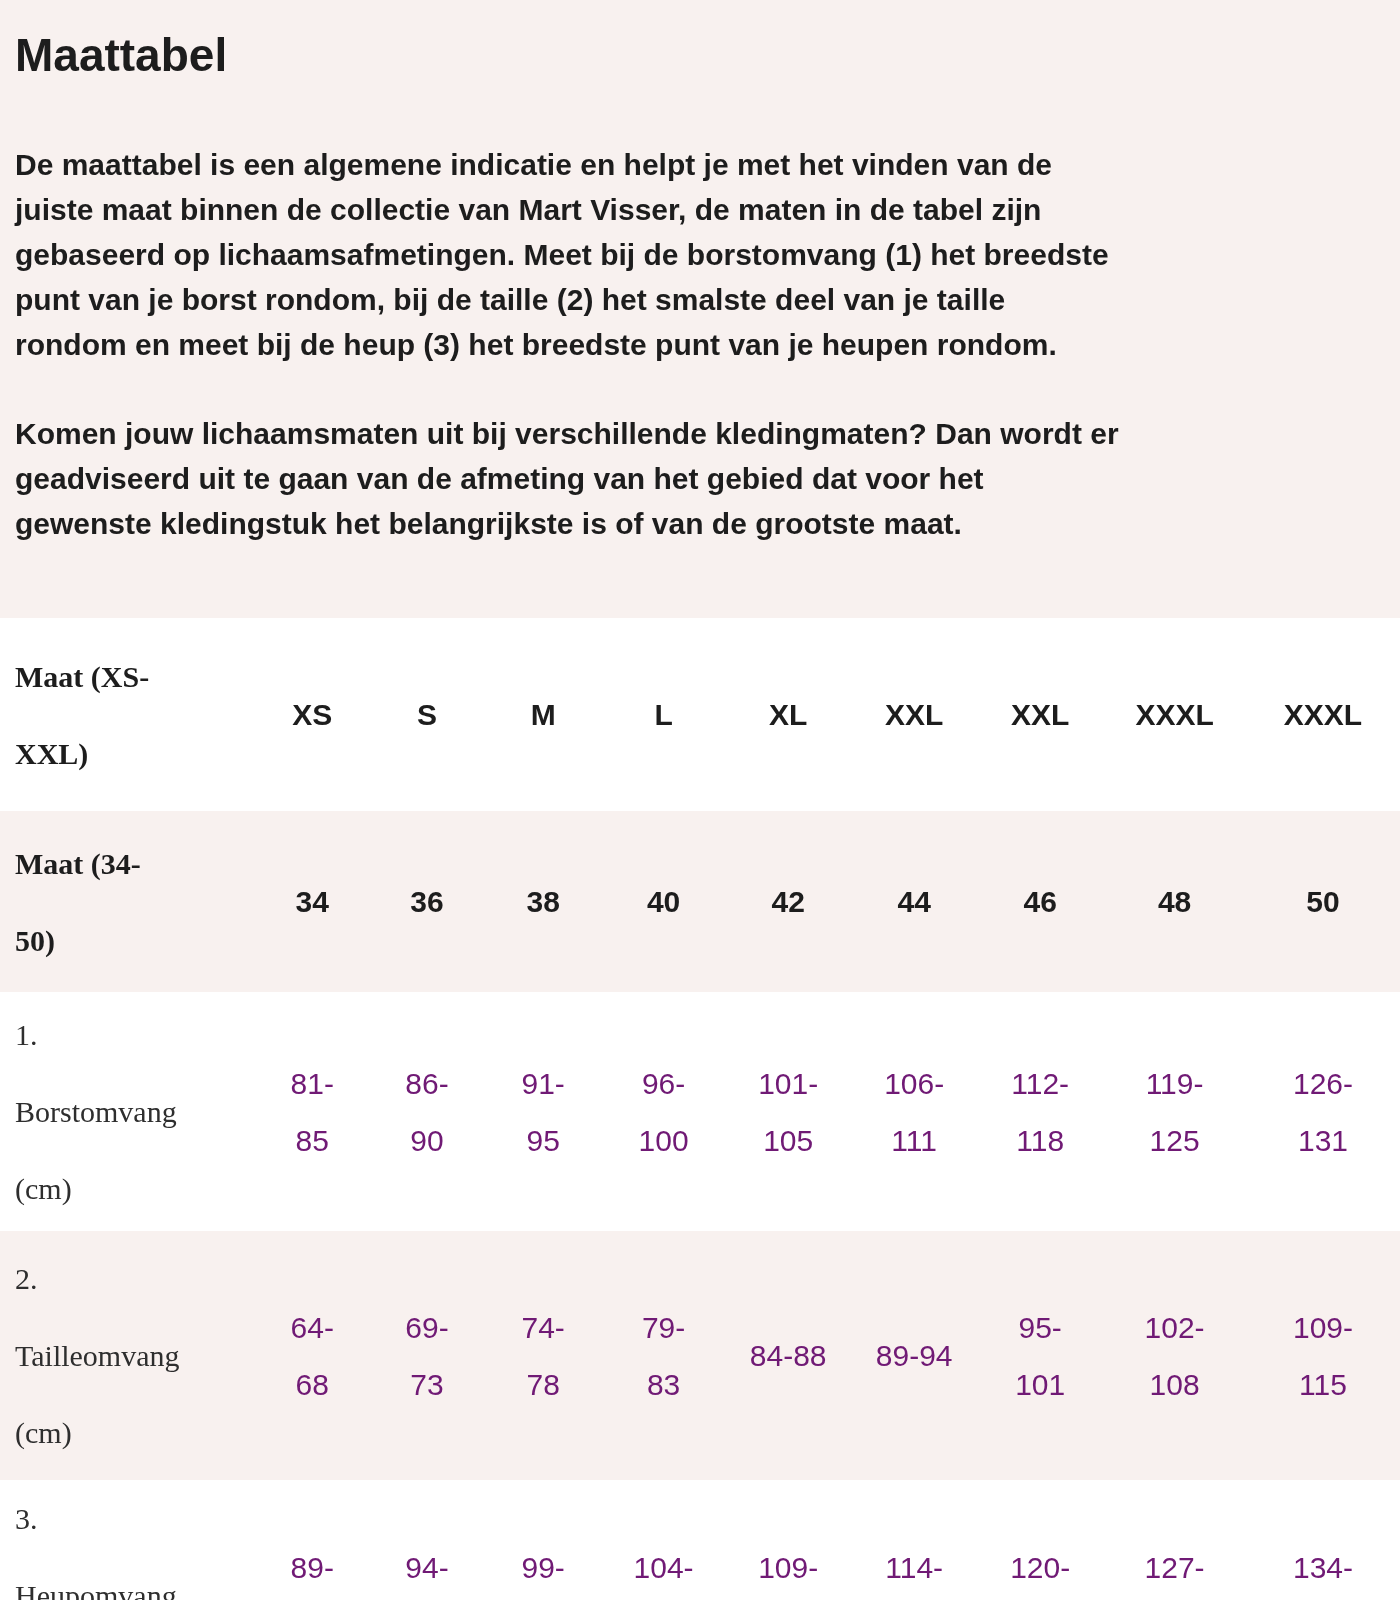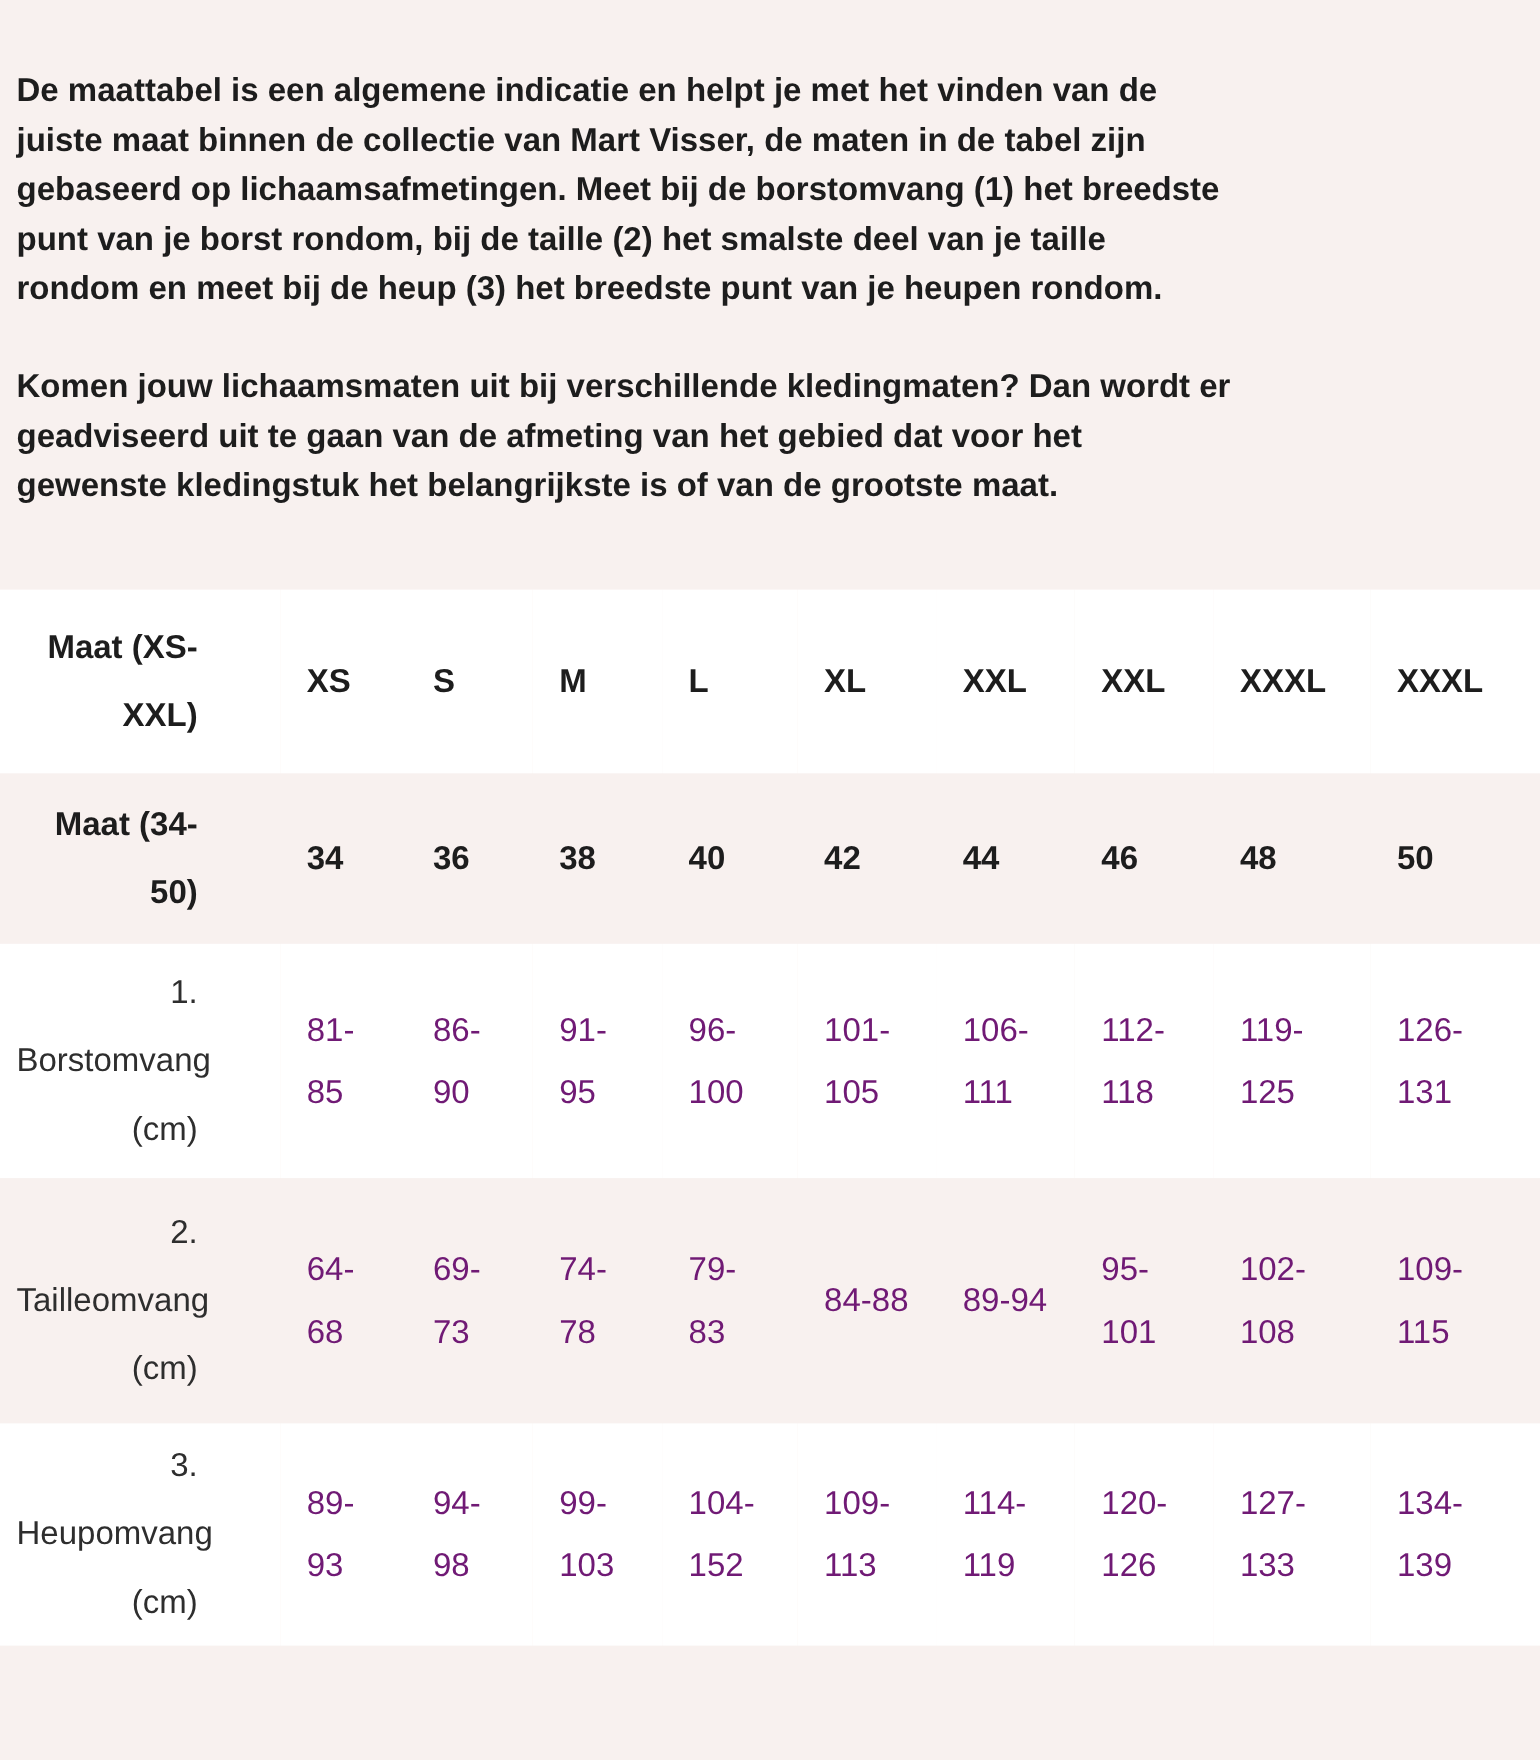"Maattabel" h1.page-title { html: none -> <h1>Maattabel</h1> }
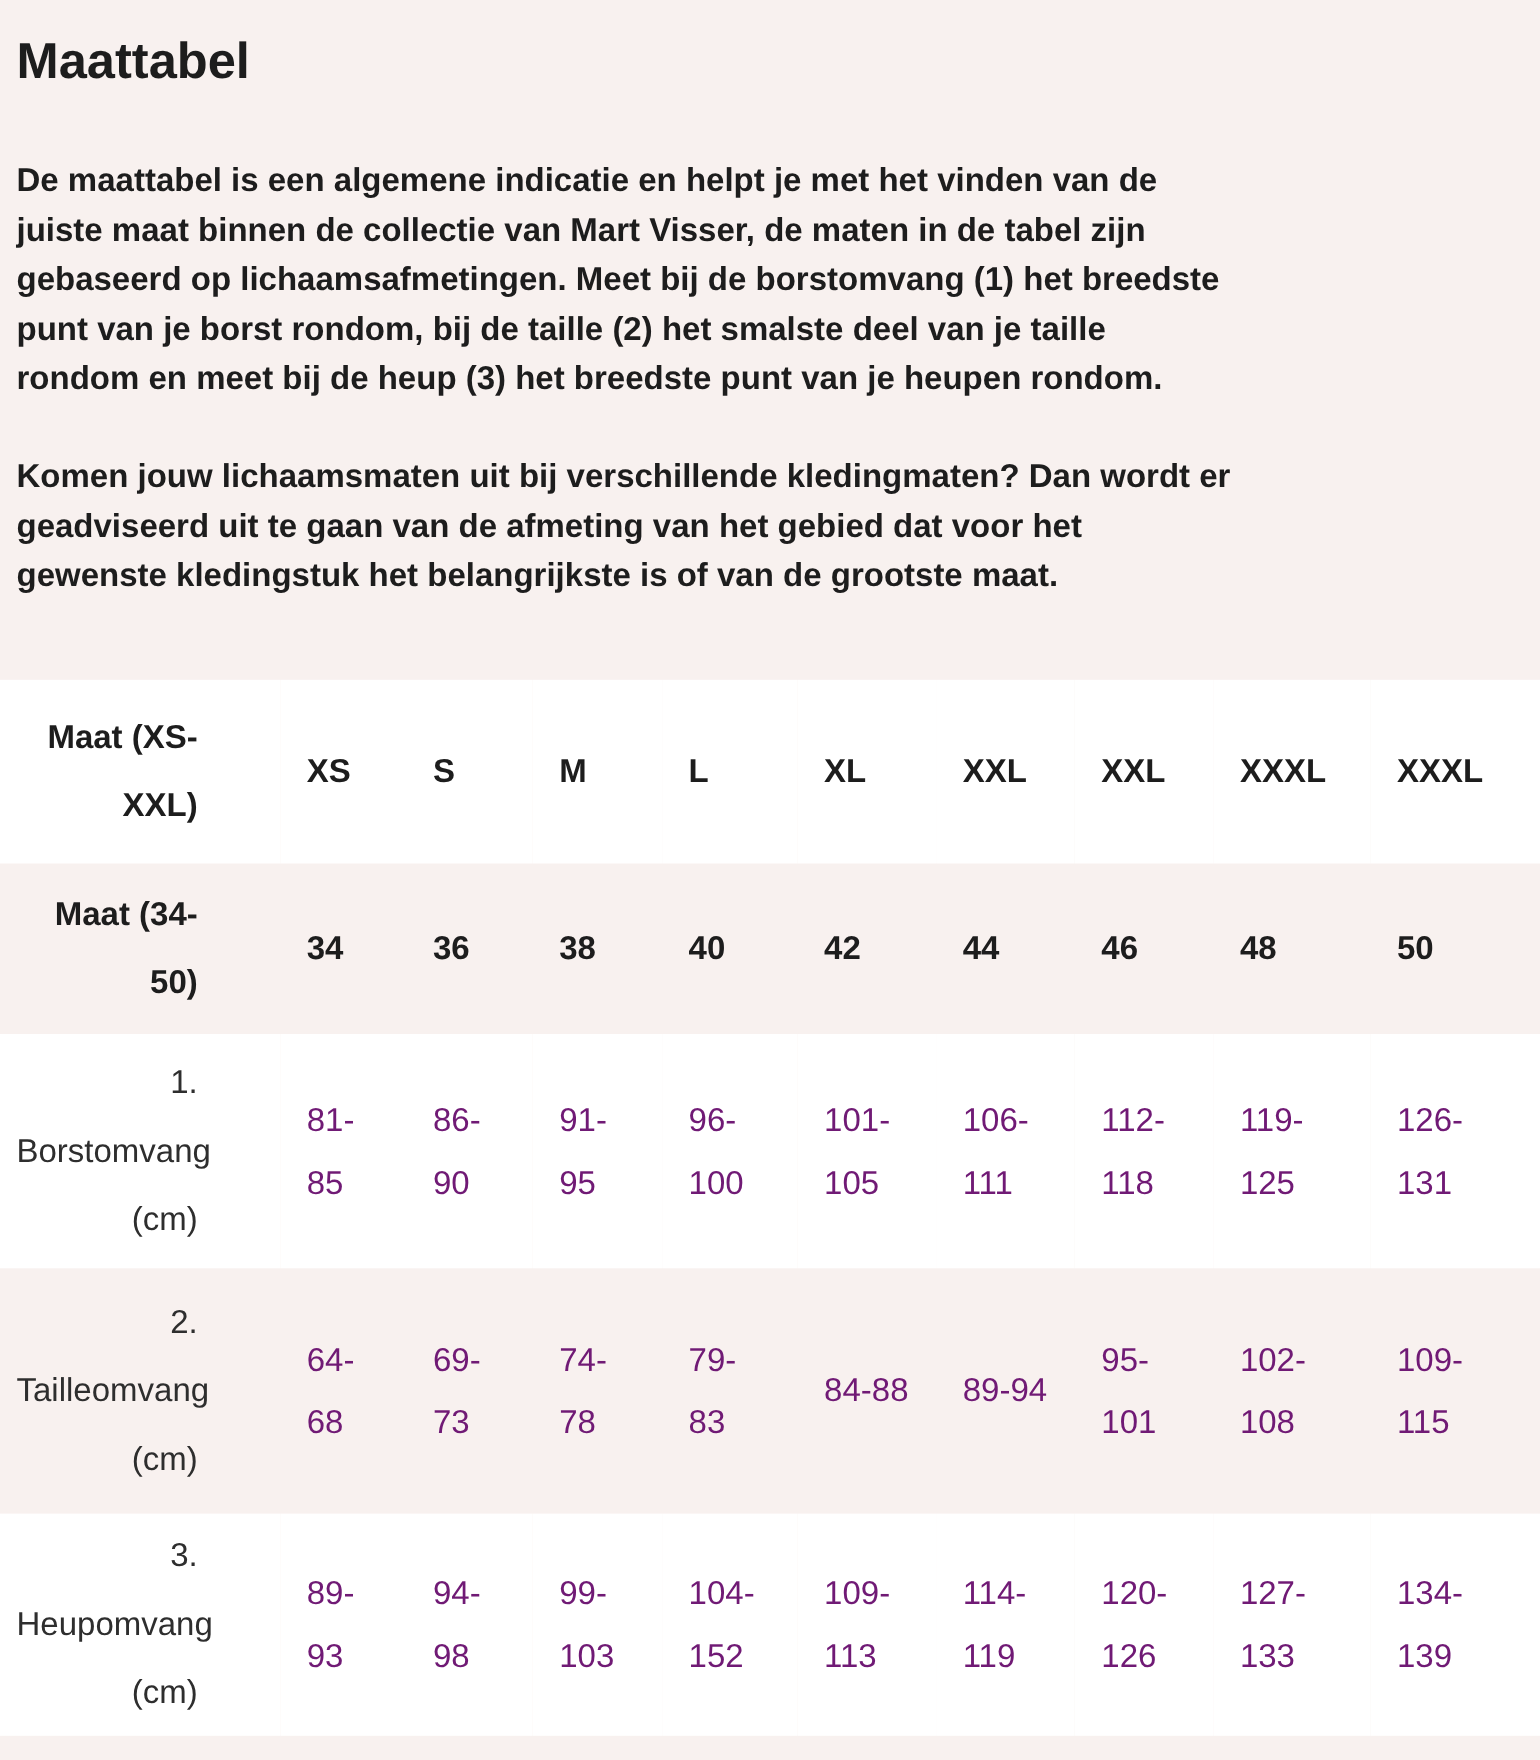"Maat (XS-XXL)" th.row-label { font-family: none -> Liberation Serif, serif; line-height: 62px -> 77px; text-align: right -> left }
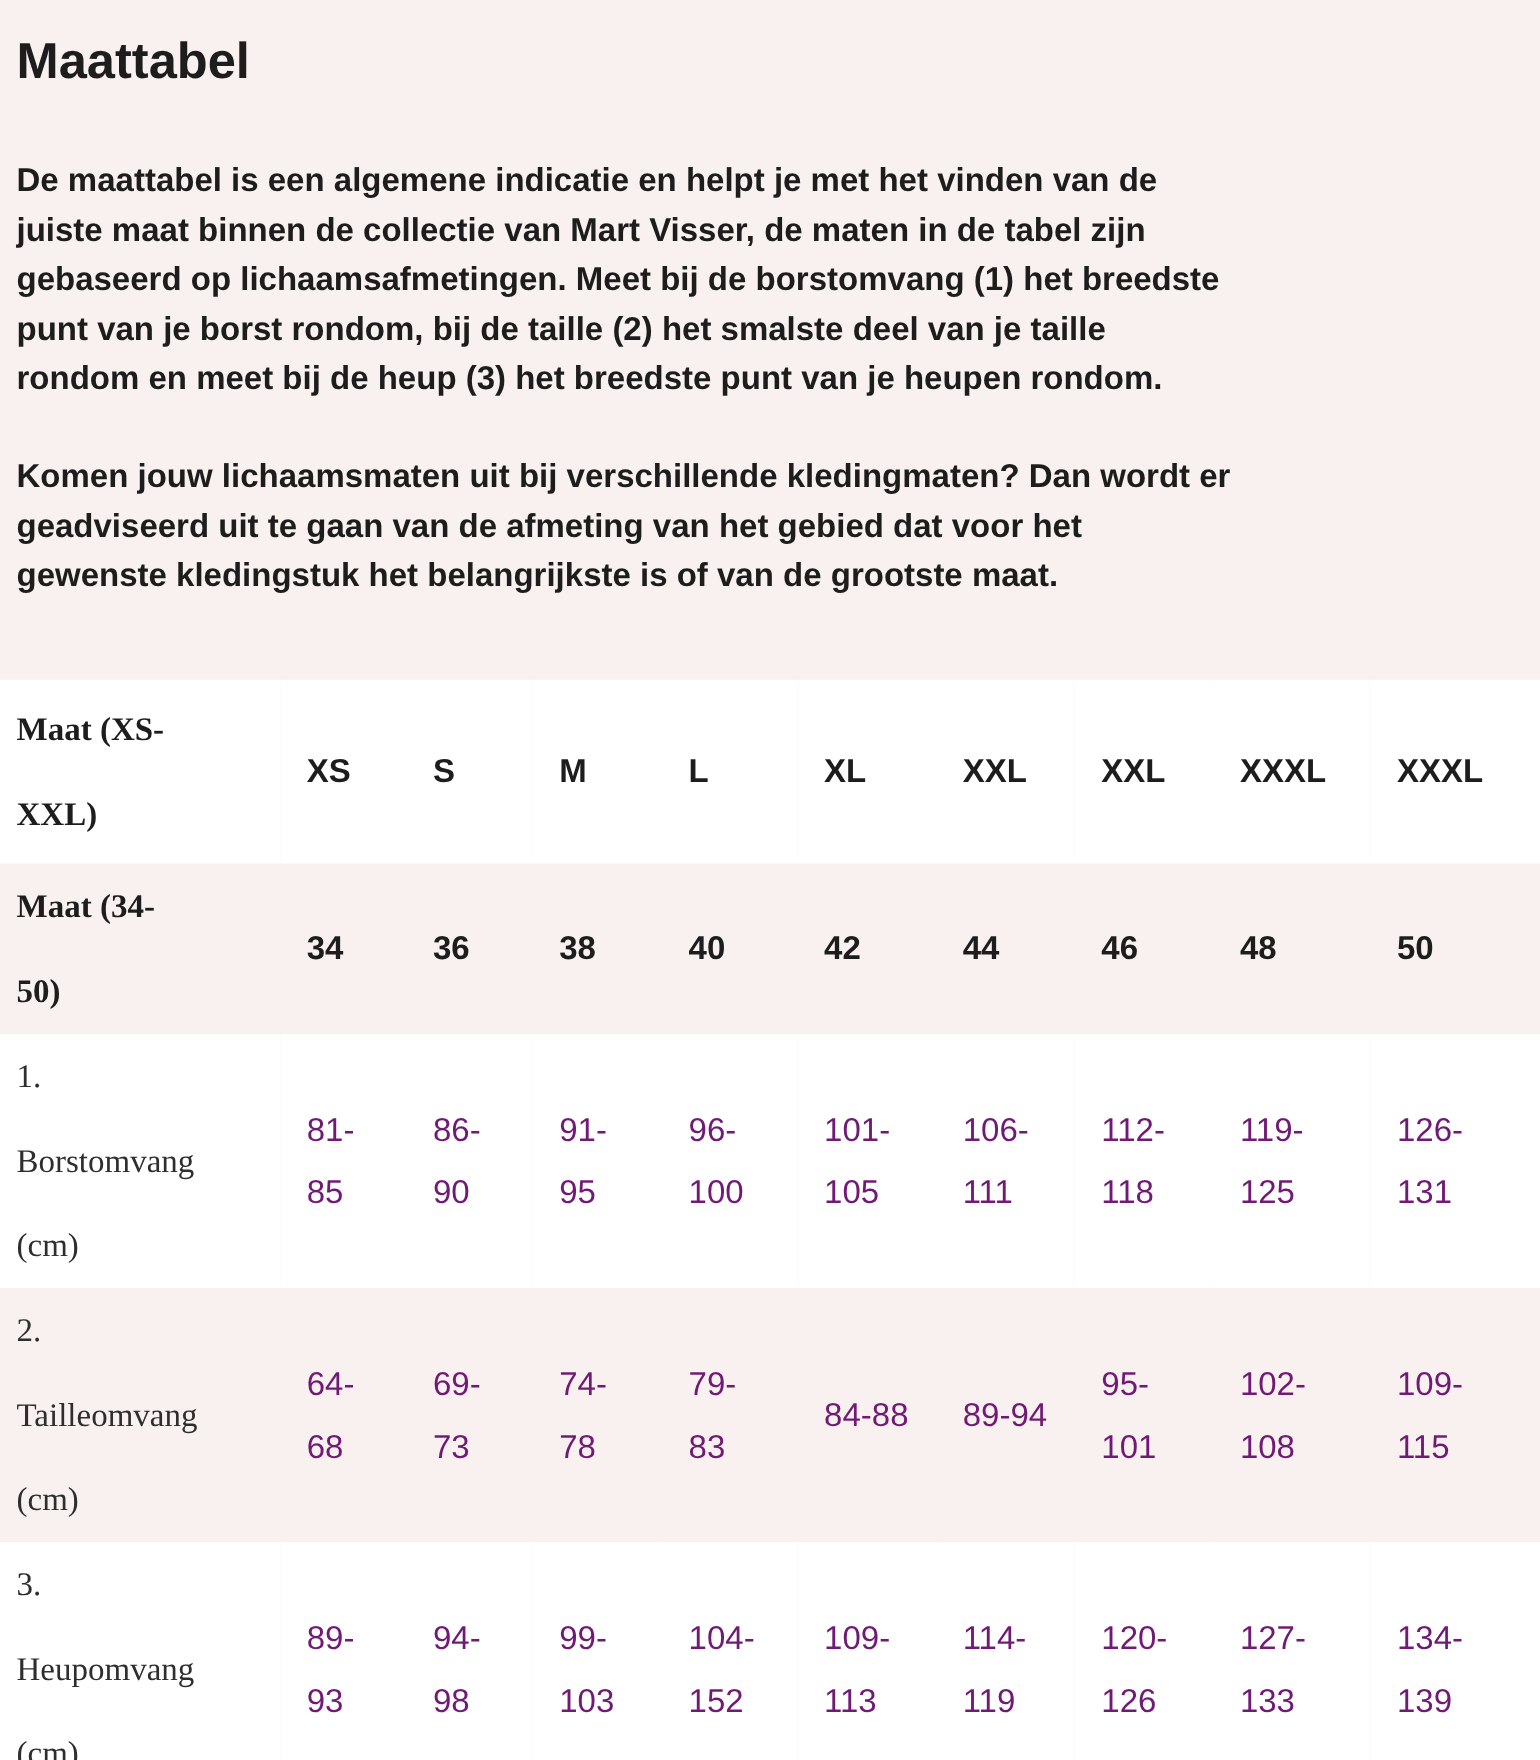"XS" td.cell { padding: 0 24px -> 13px 24px; text-align: none -> center }
